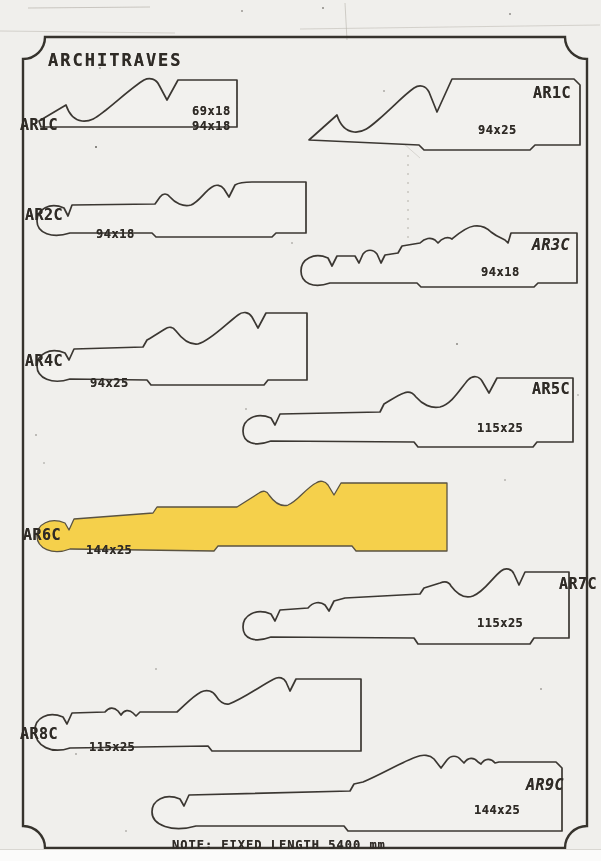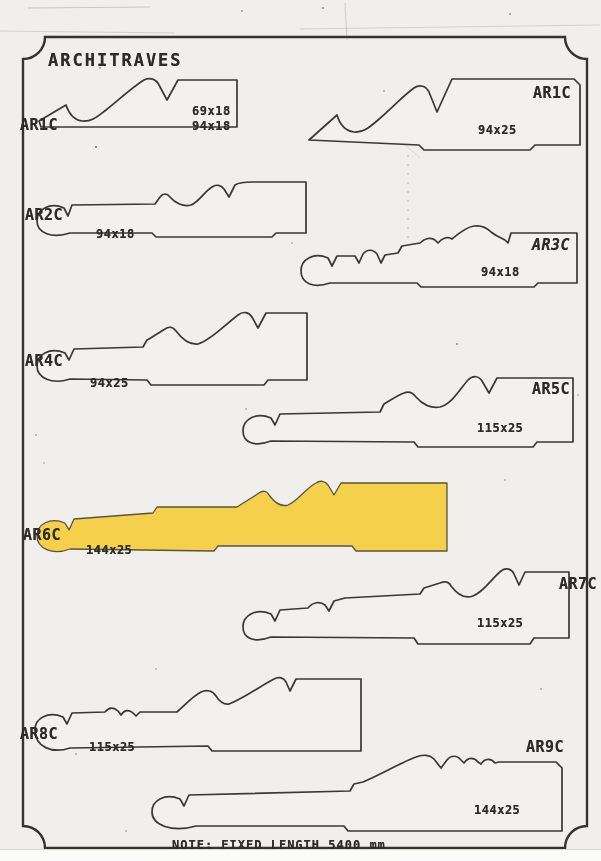"AR9C" div.lbl { font-style: none -> italic; top: 714px -> 752px }
